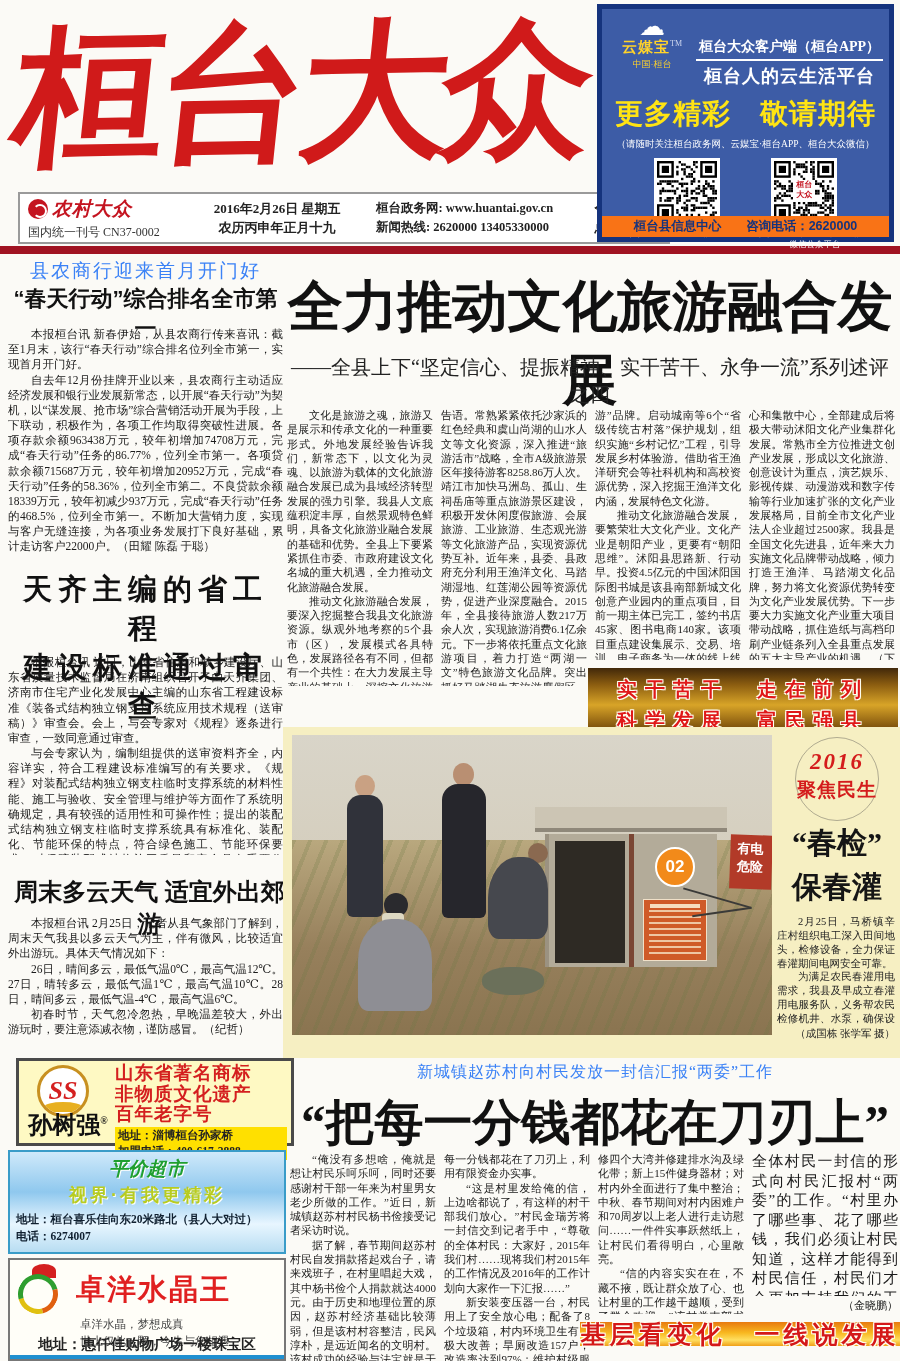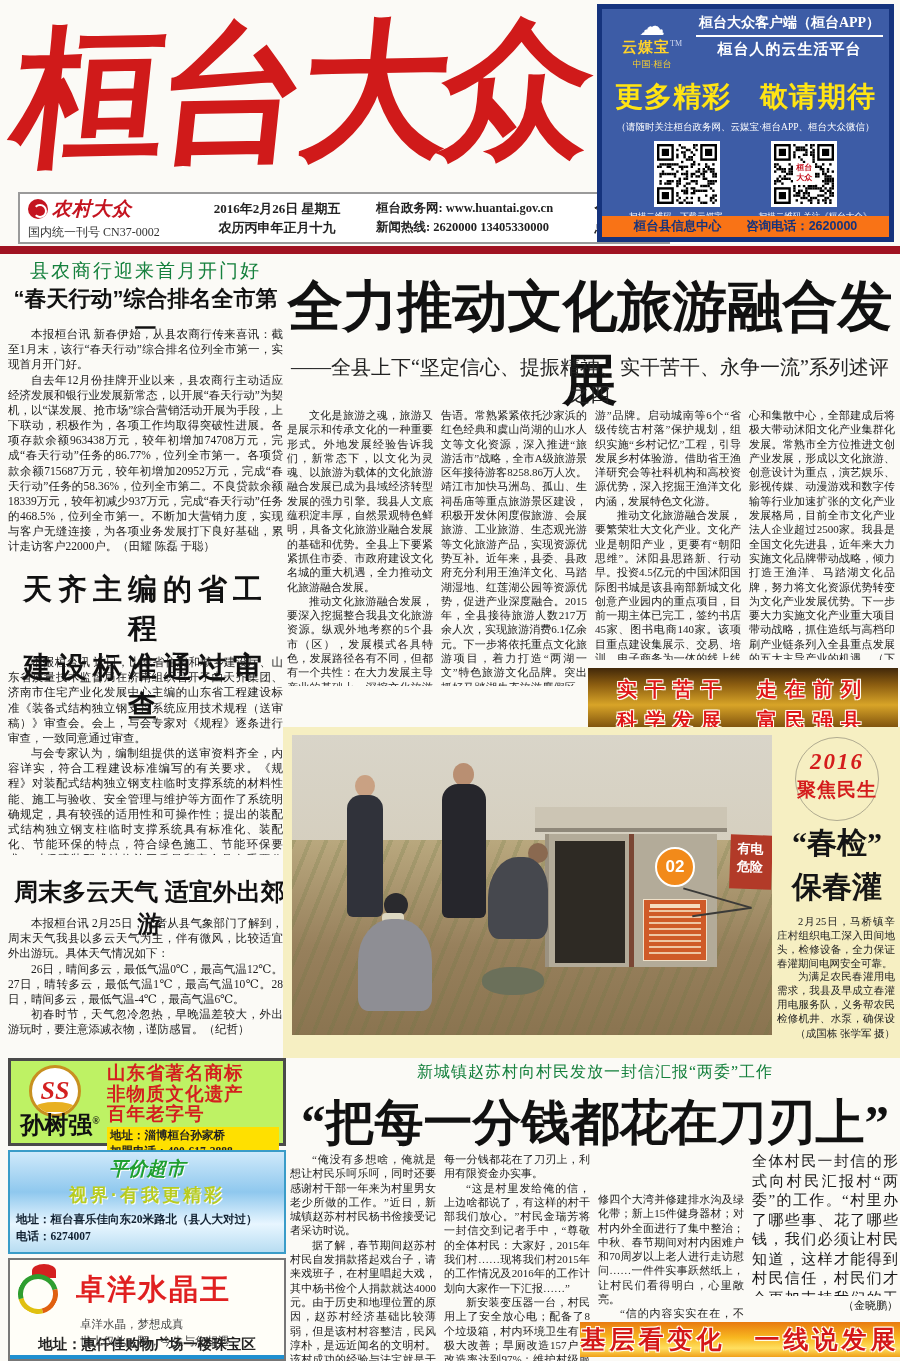"桓台大众客户端（桓台APP）" .promo-line1 { margin-top: none -> 24px }
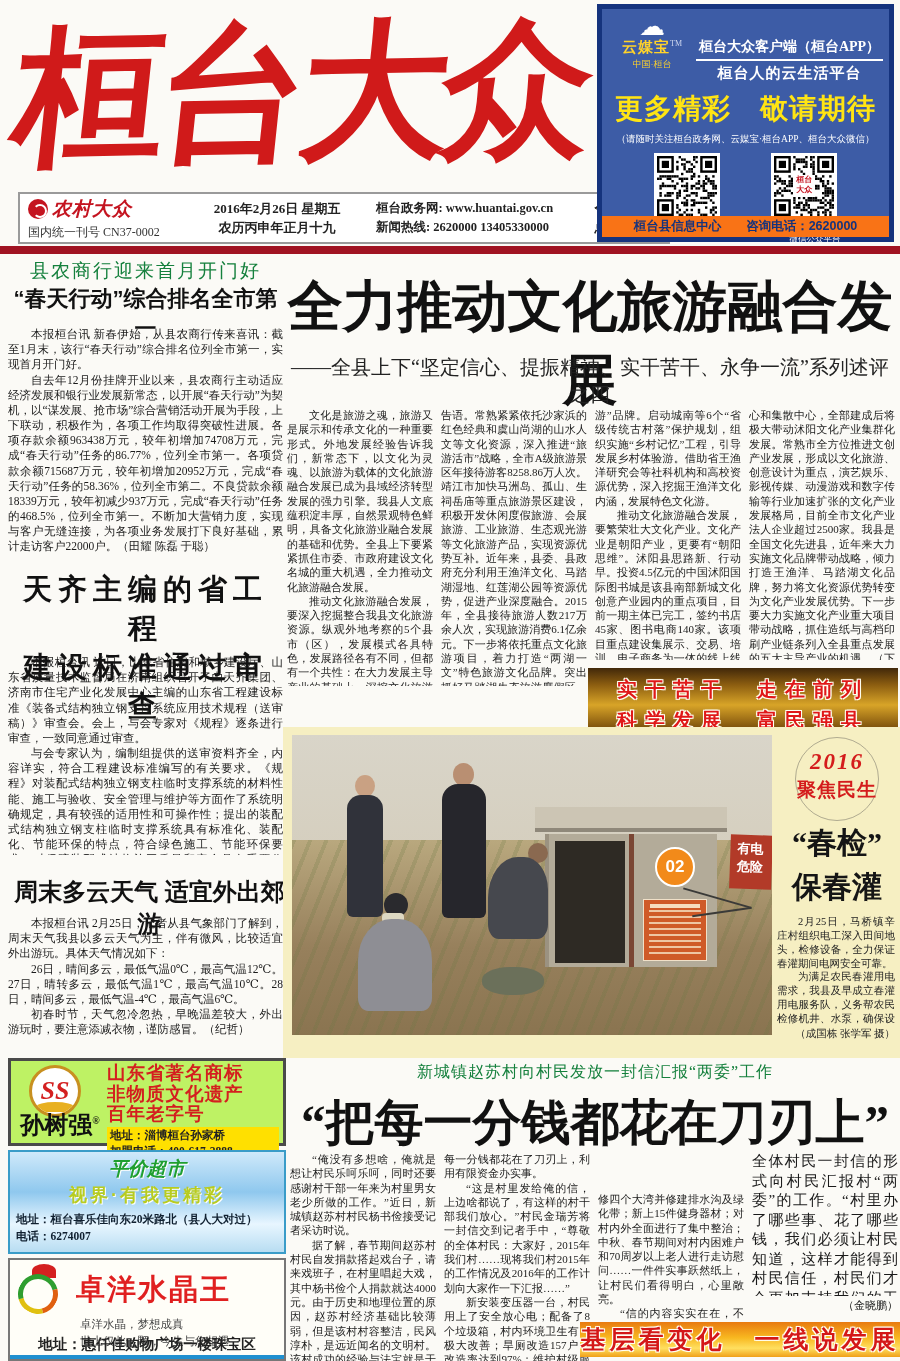"桓台人的云生活平台" .promo-line2 { font-size: 15px -> 18px }
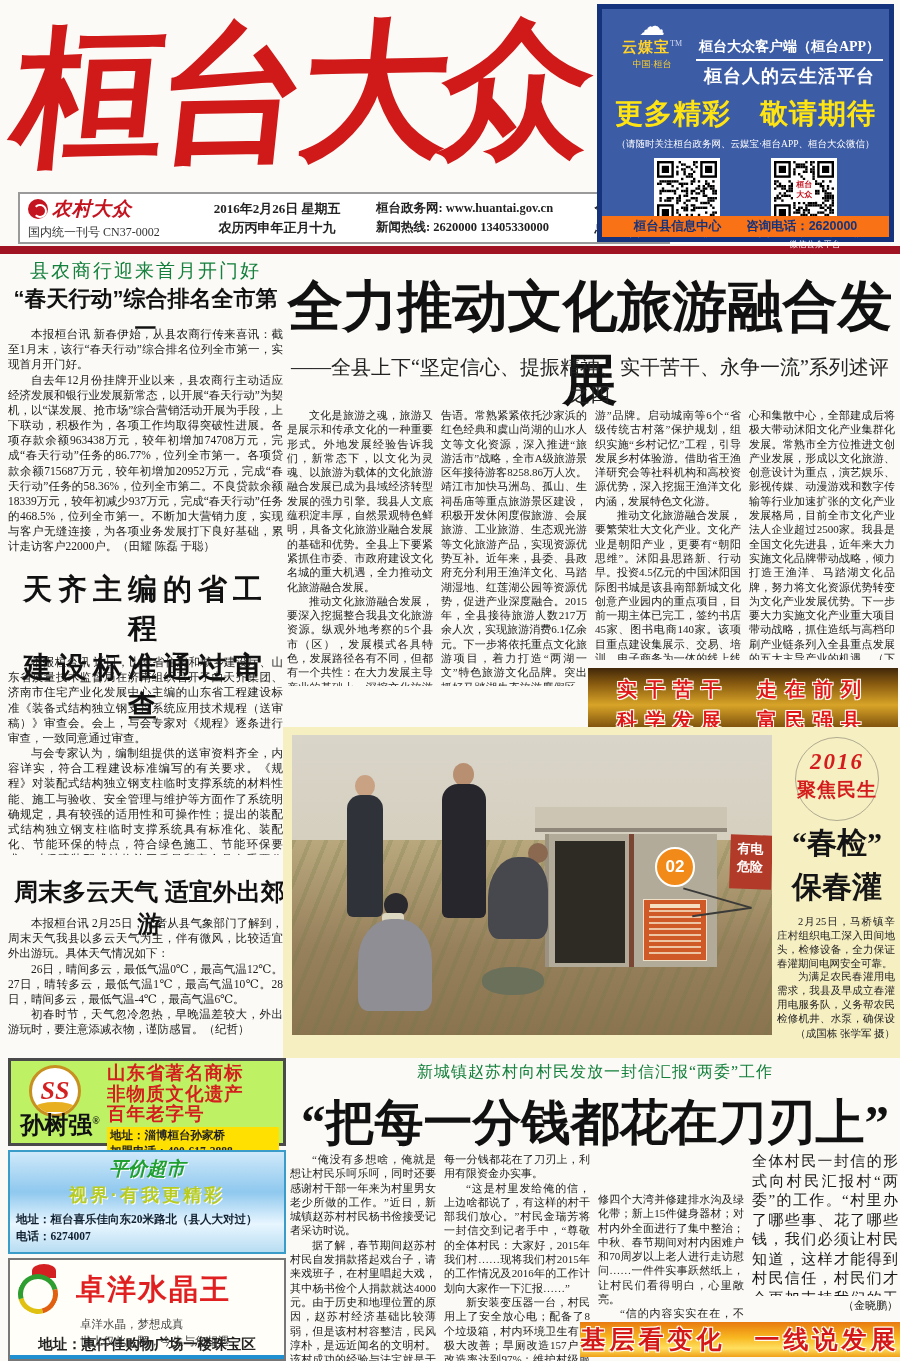"县农商行迎来首月开门好" .kicker { color: #15803d -> #3b82f6 }
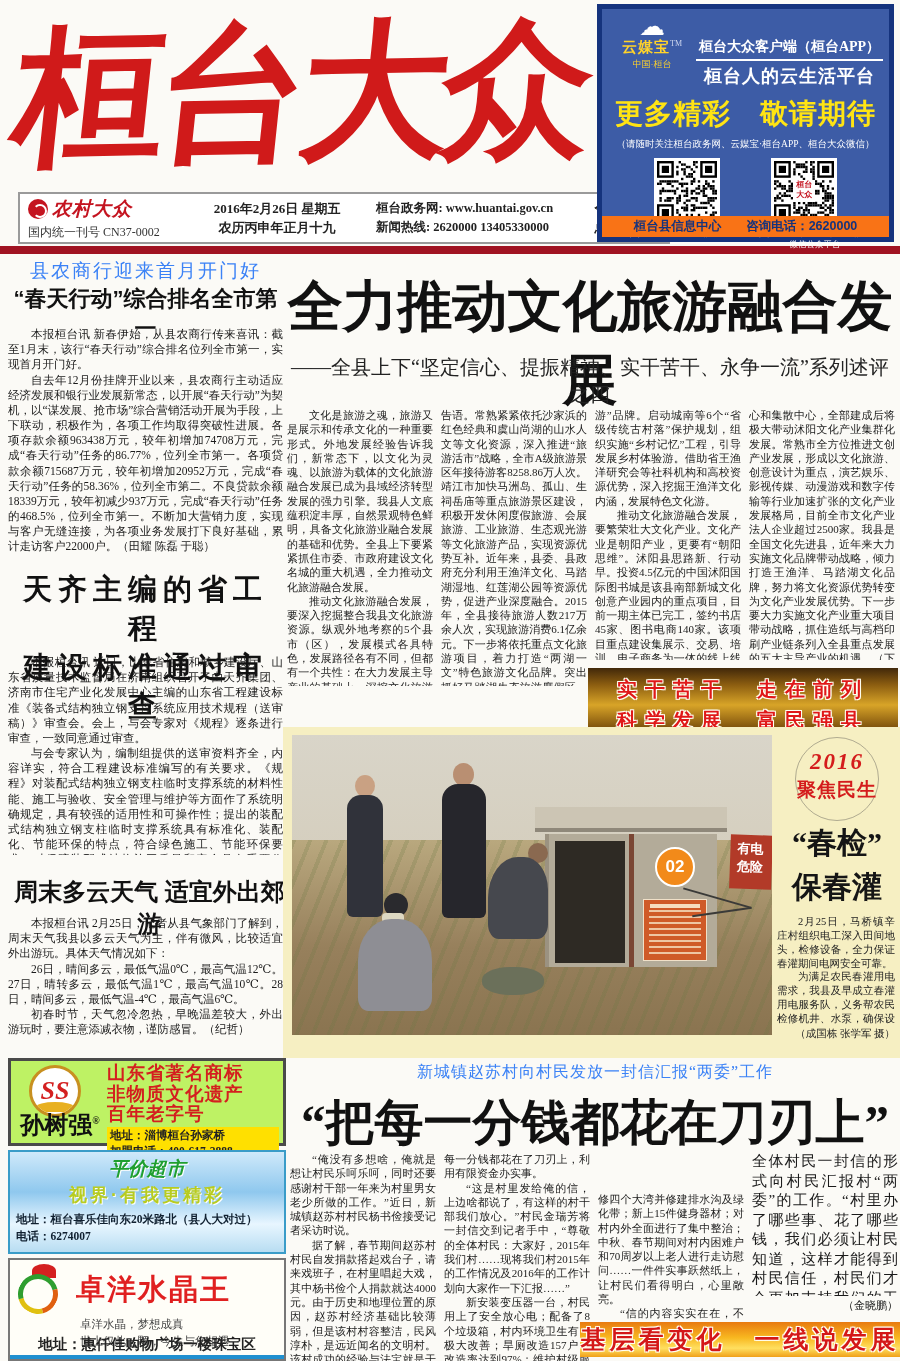"SS" .ad1 { background: #bef264 -> #fef9c3; margin-left: none -> 8px }
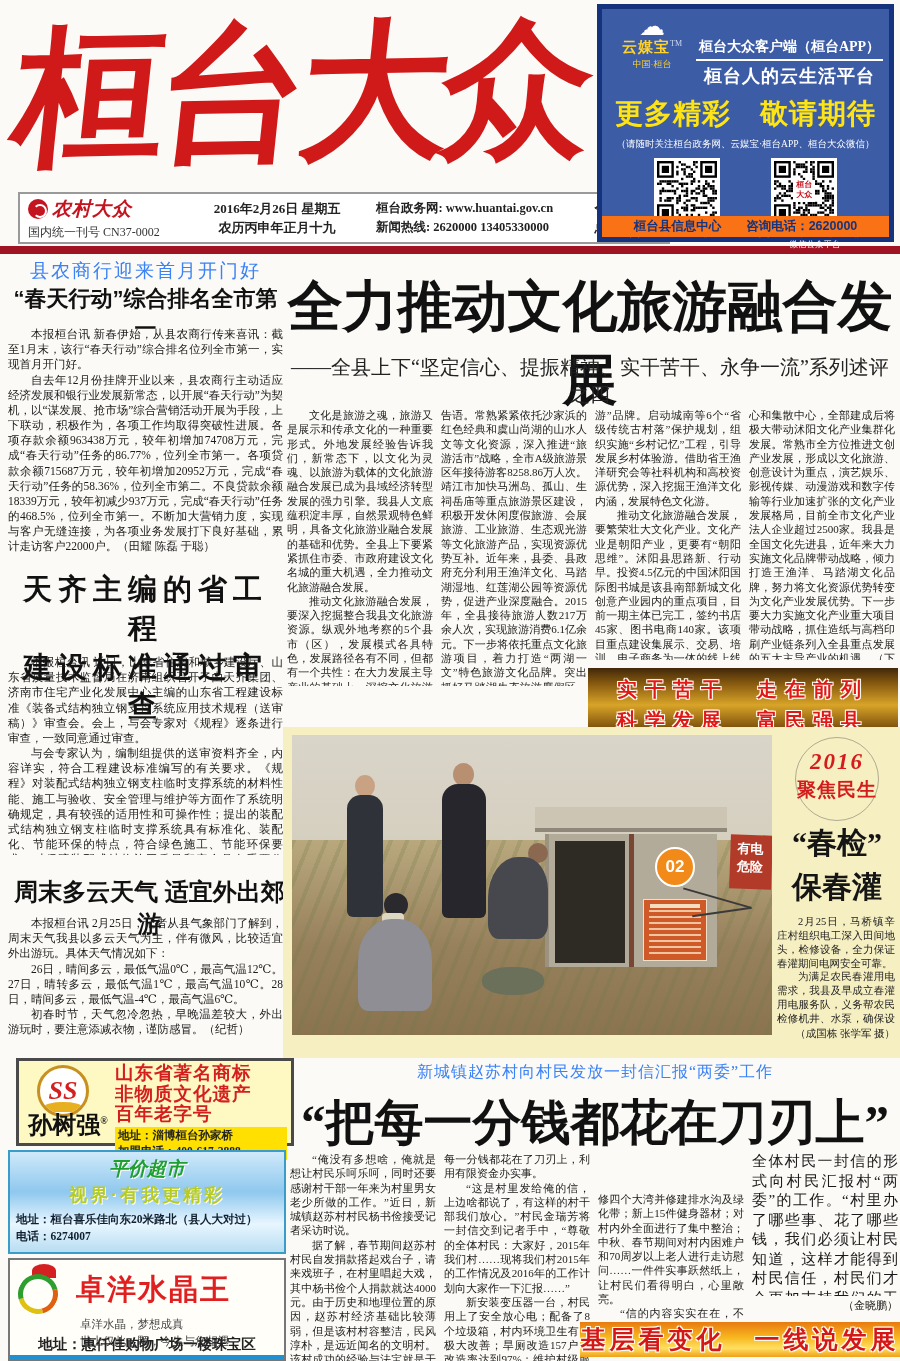"修四个大湾并修建排水沟及绿化带；新上15件健身器材；对村内外全面进行了集中整治；" div.body-txt { margin-top: 40px -> none }
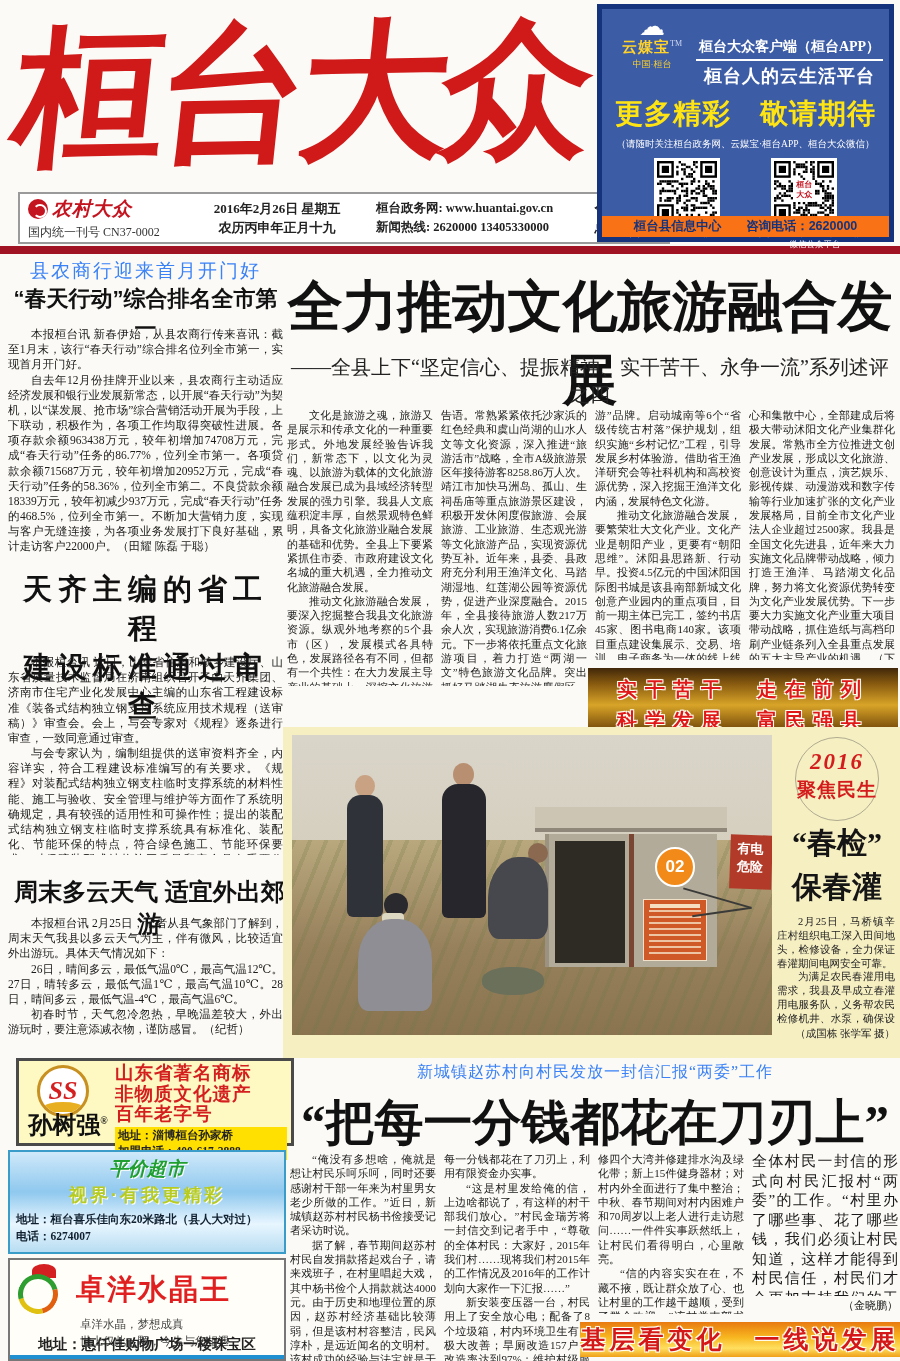"基层看变化 一线说发展" .banner2 { height: 35px -> 24px }
